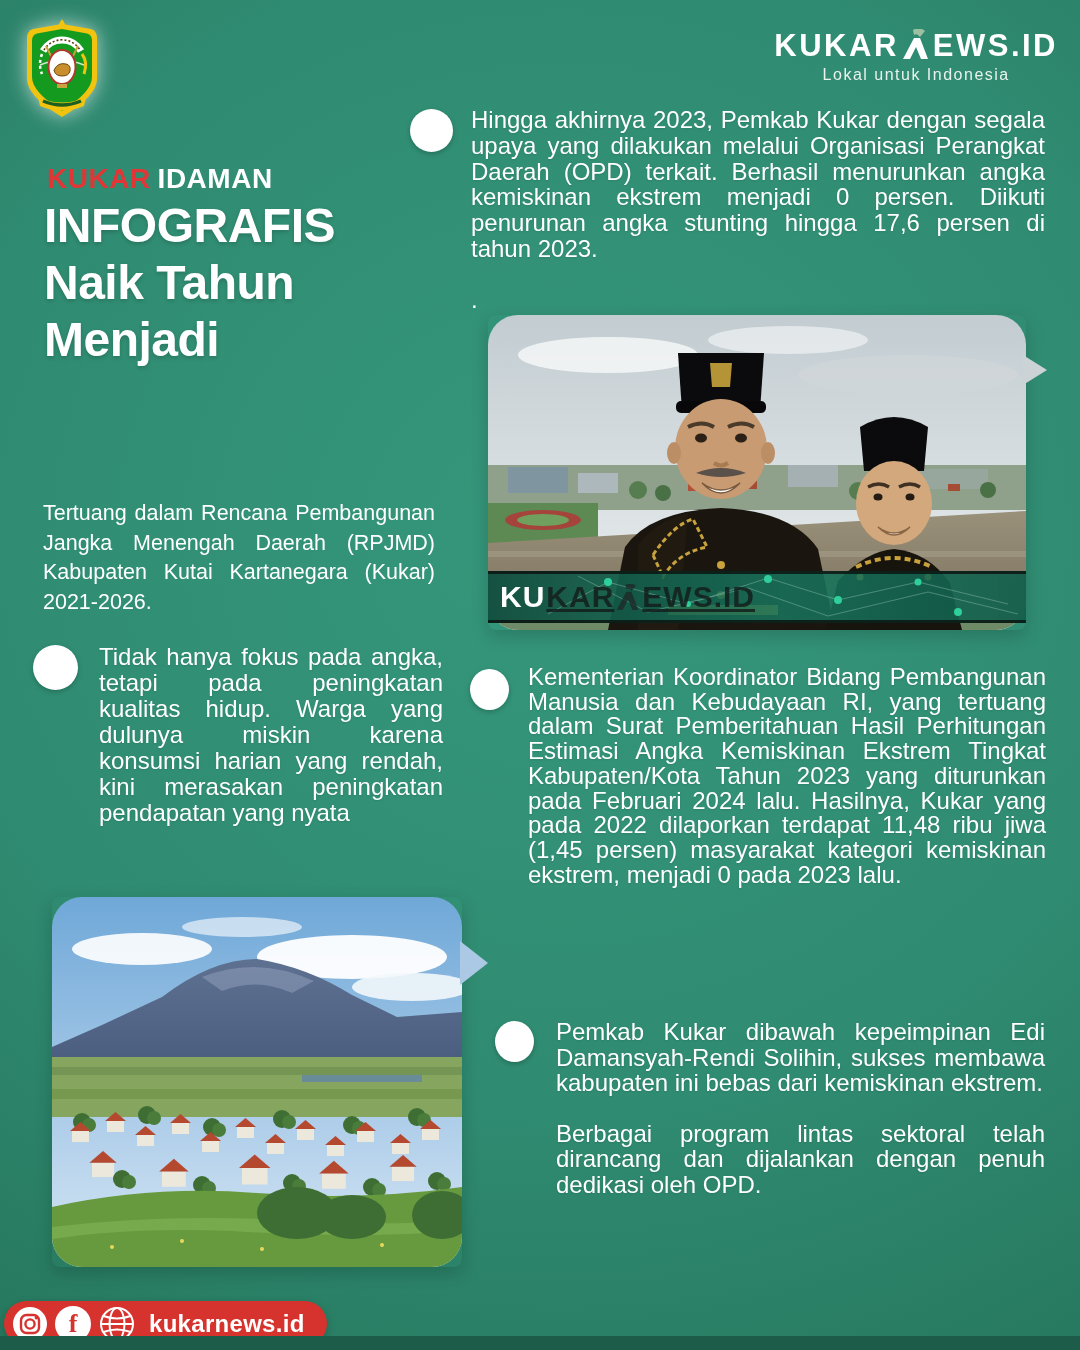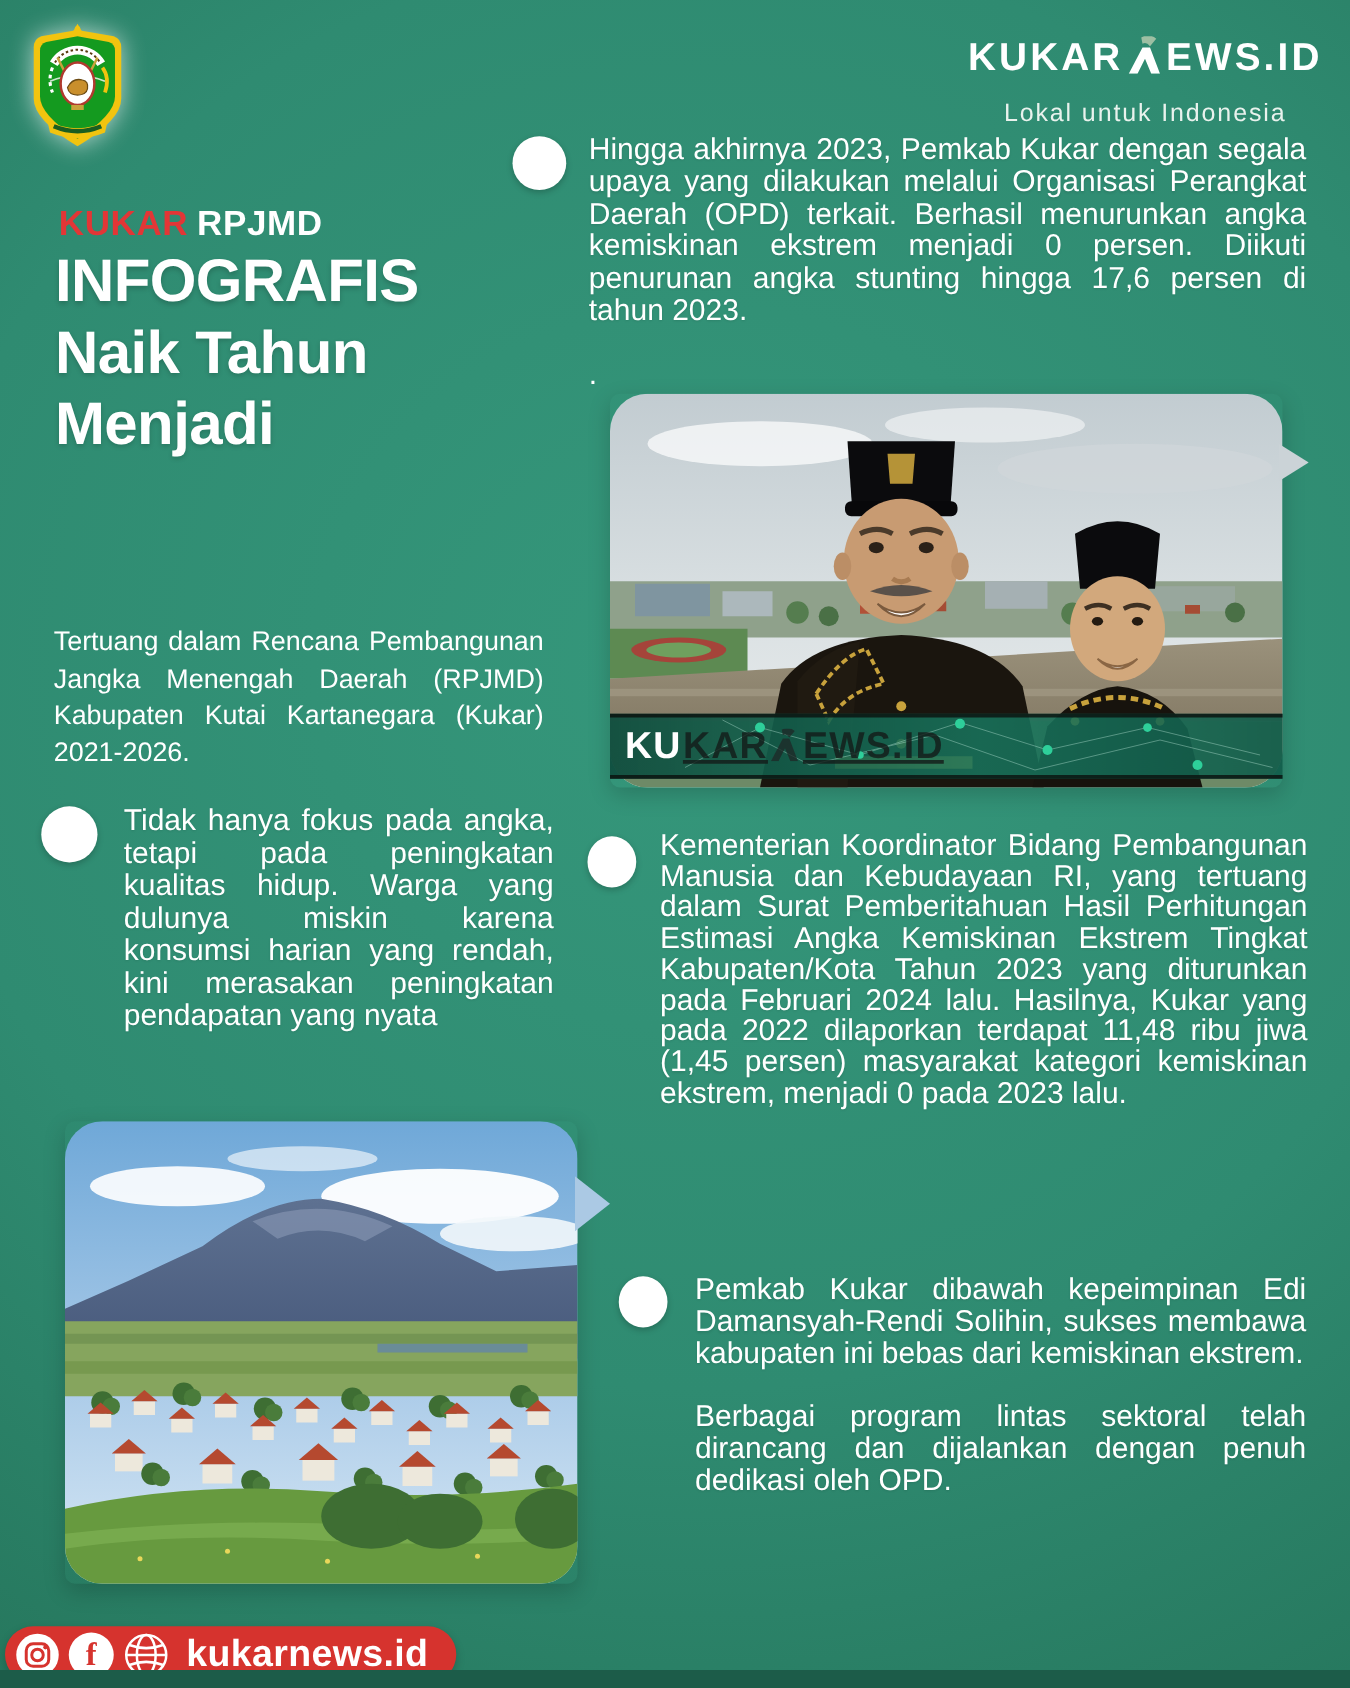"Lokal untuk Indonesia" .tagline { font-size: 20px -> 16px; margin-top: 16px -> 2px }
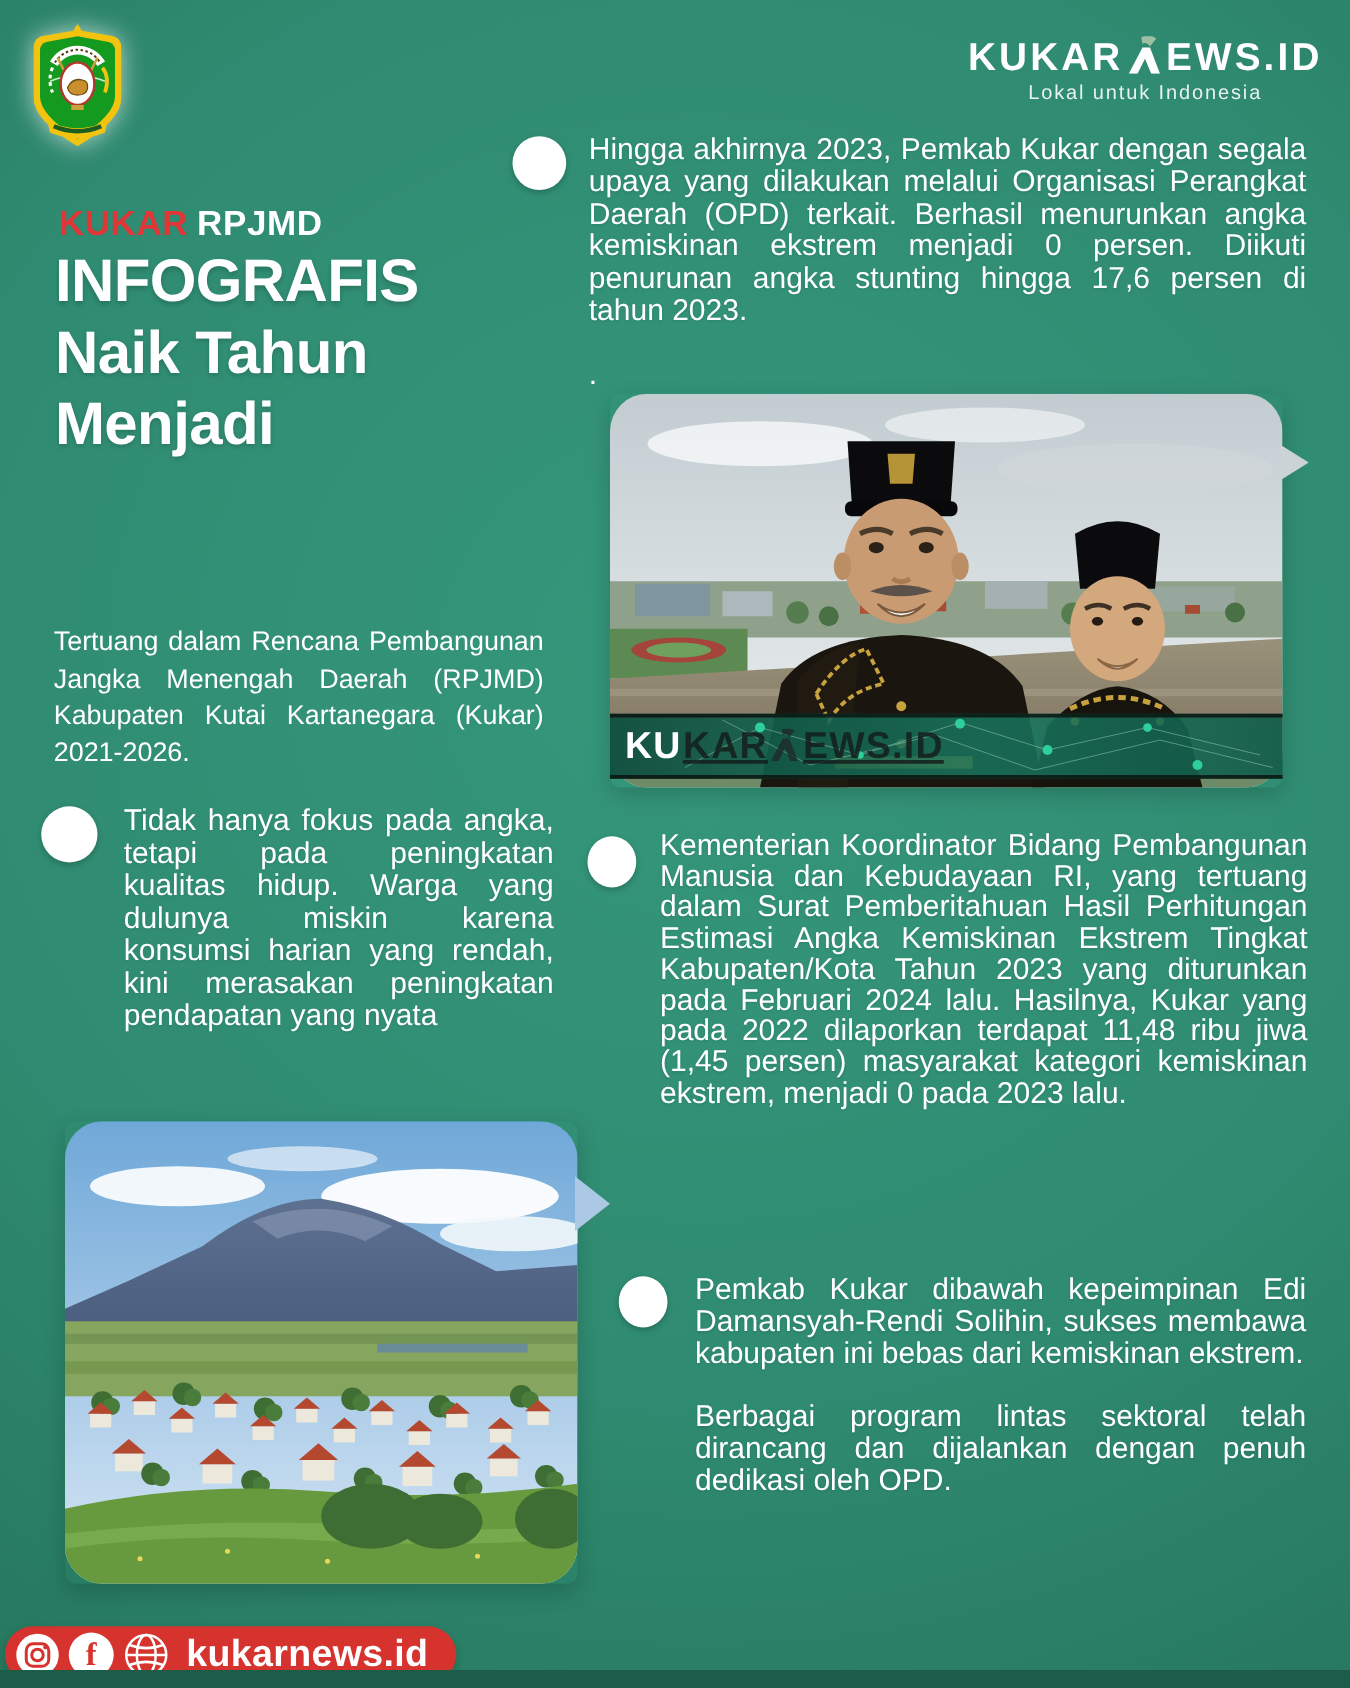"RPJMD" span.wh { text: RPJMD -> IDAMAN }
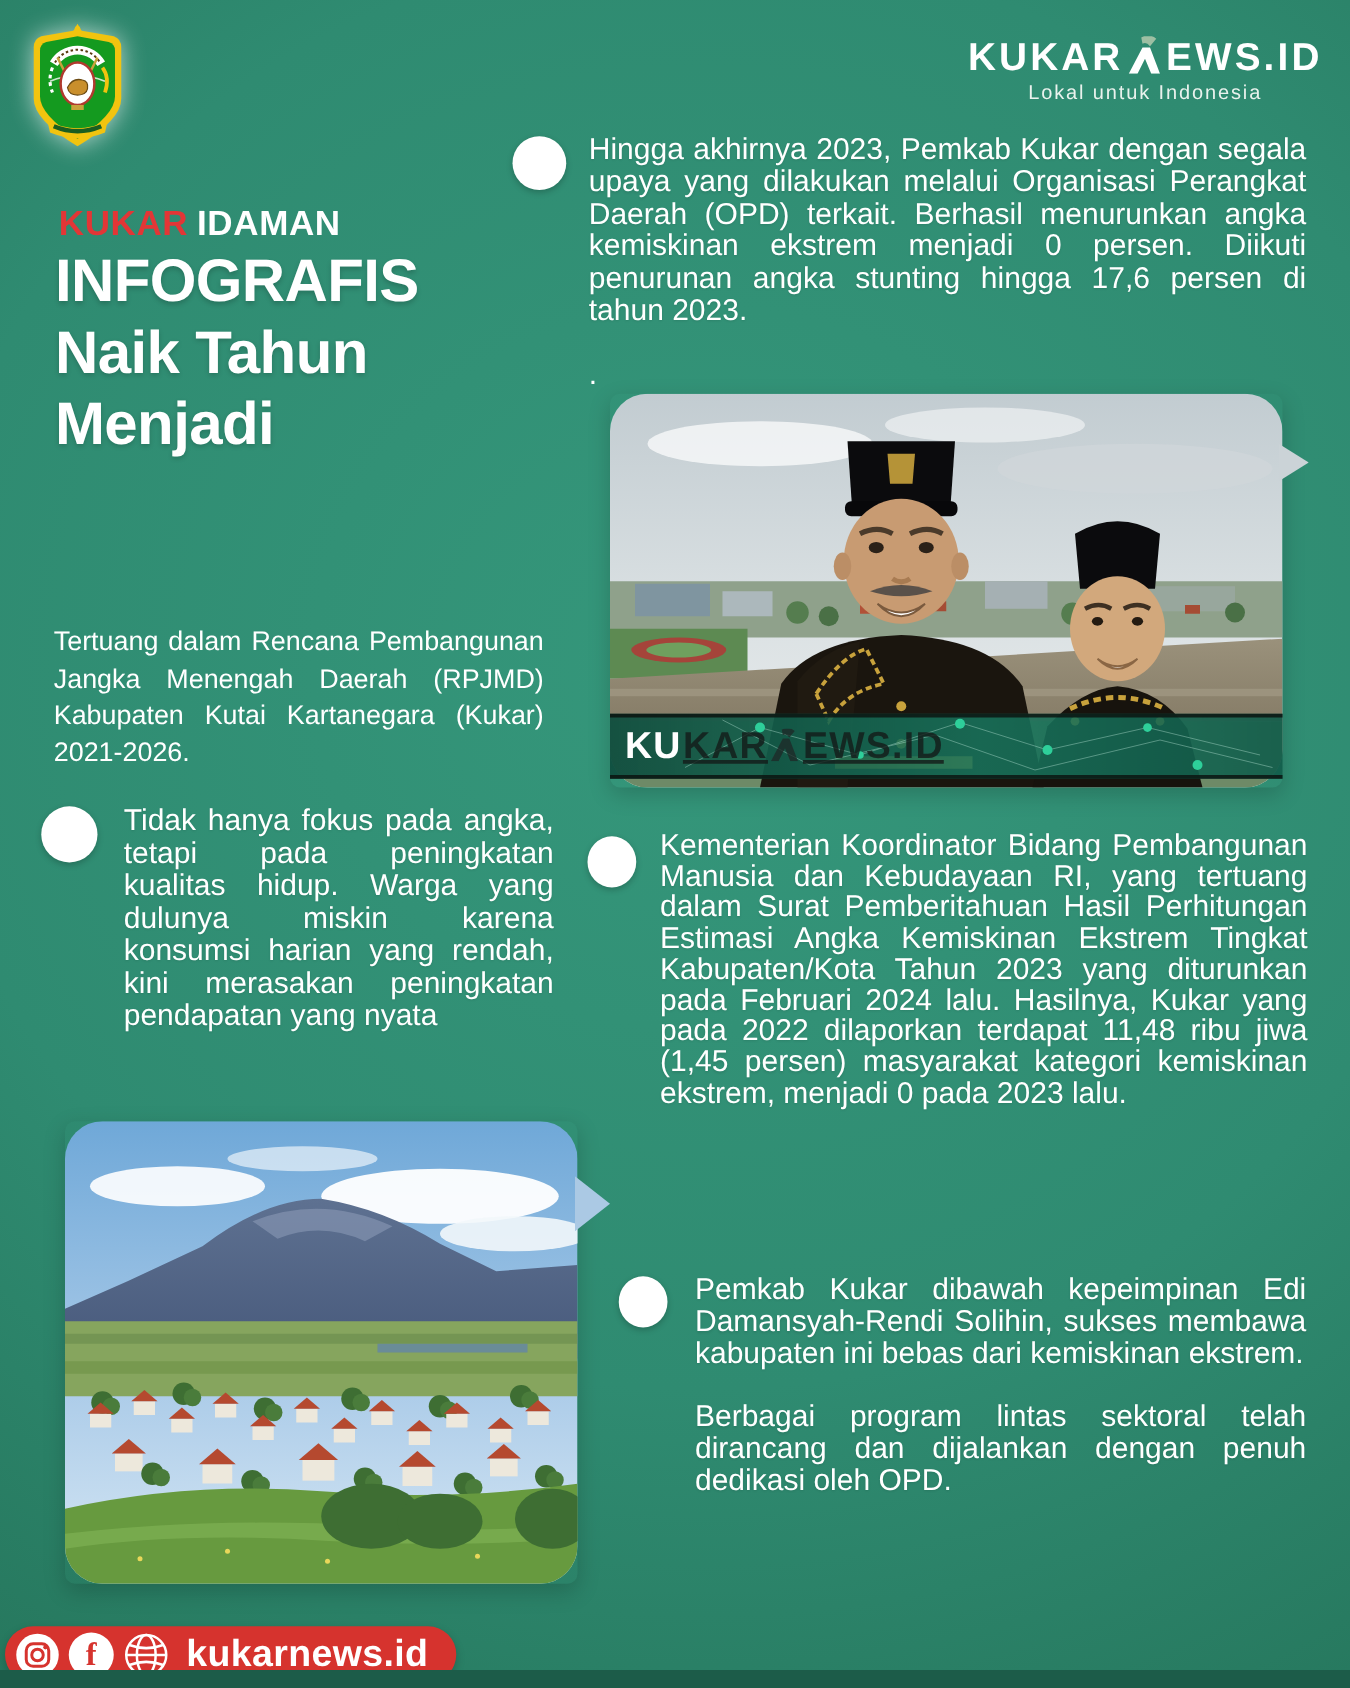"kukarnews.id" .handle { font-size: 30px -> 24px }
